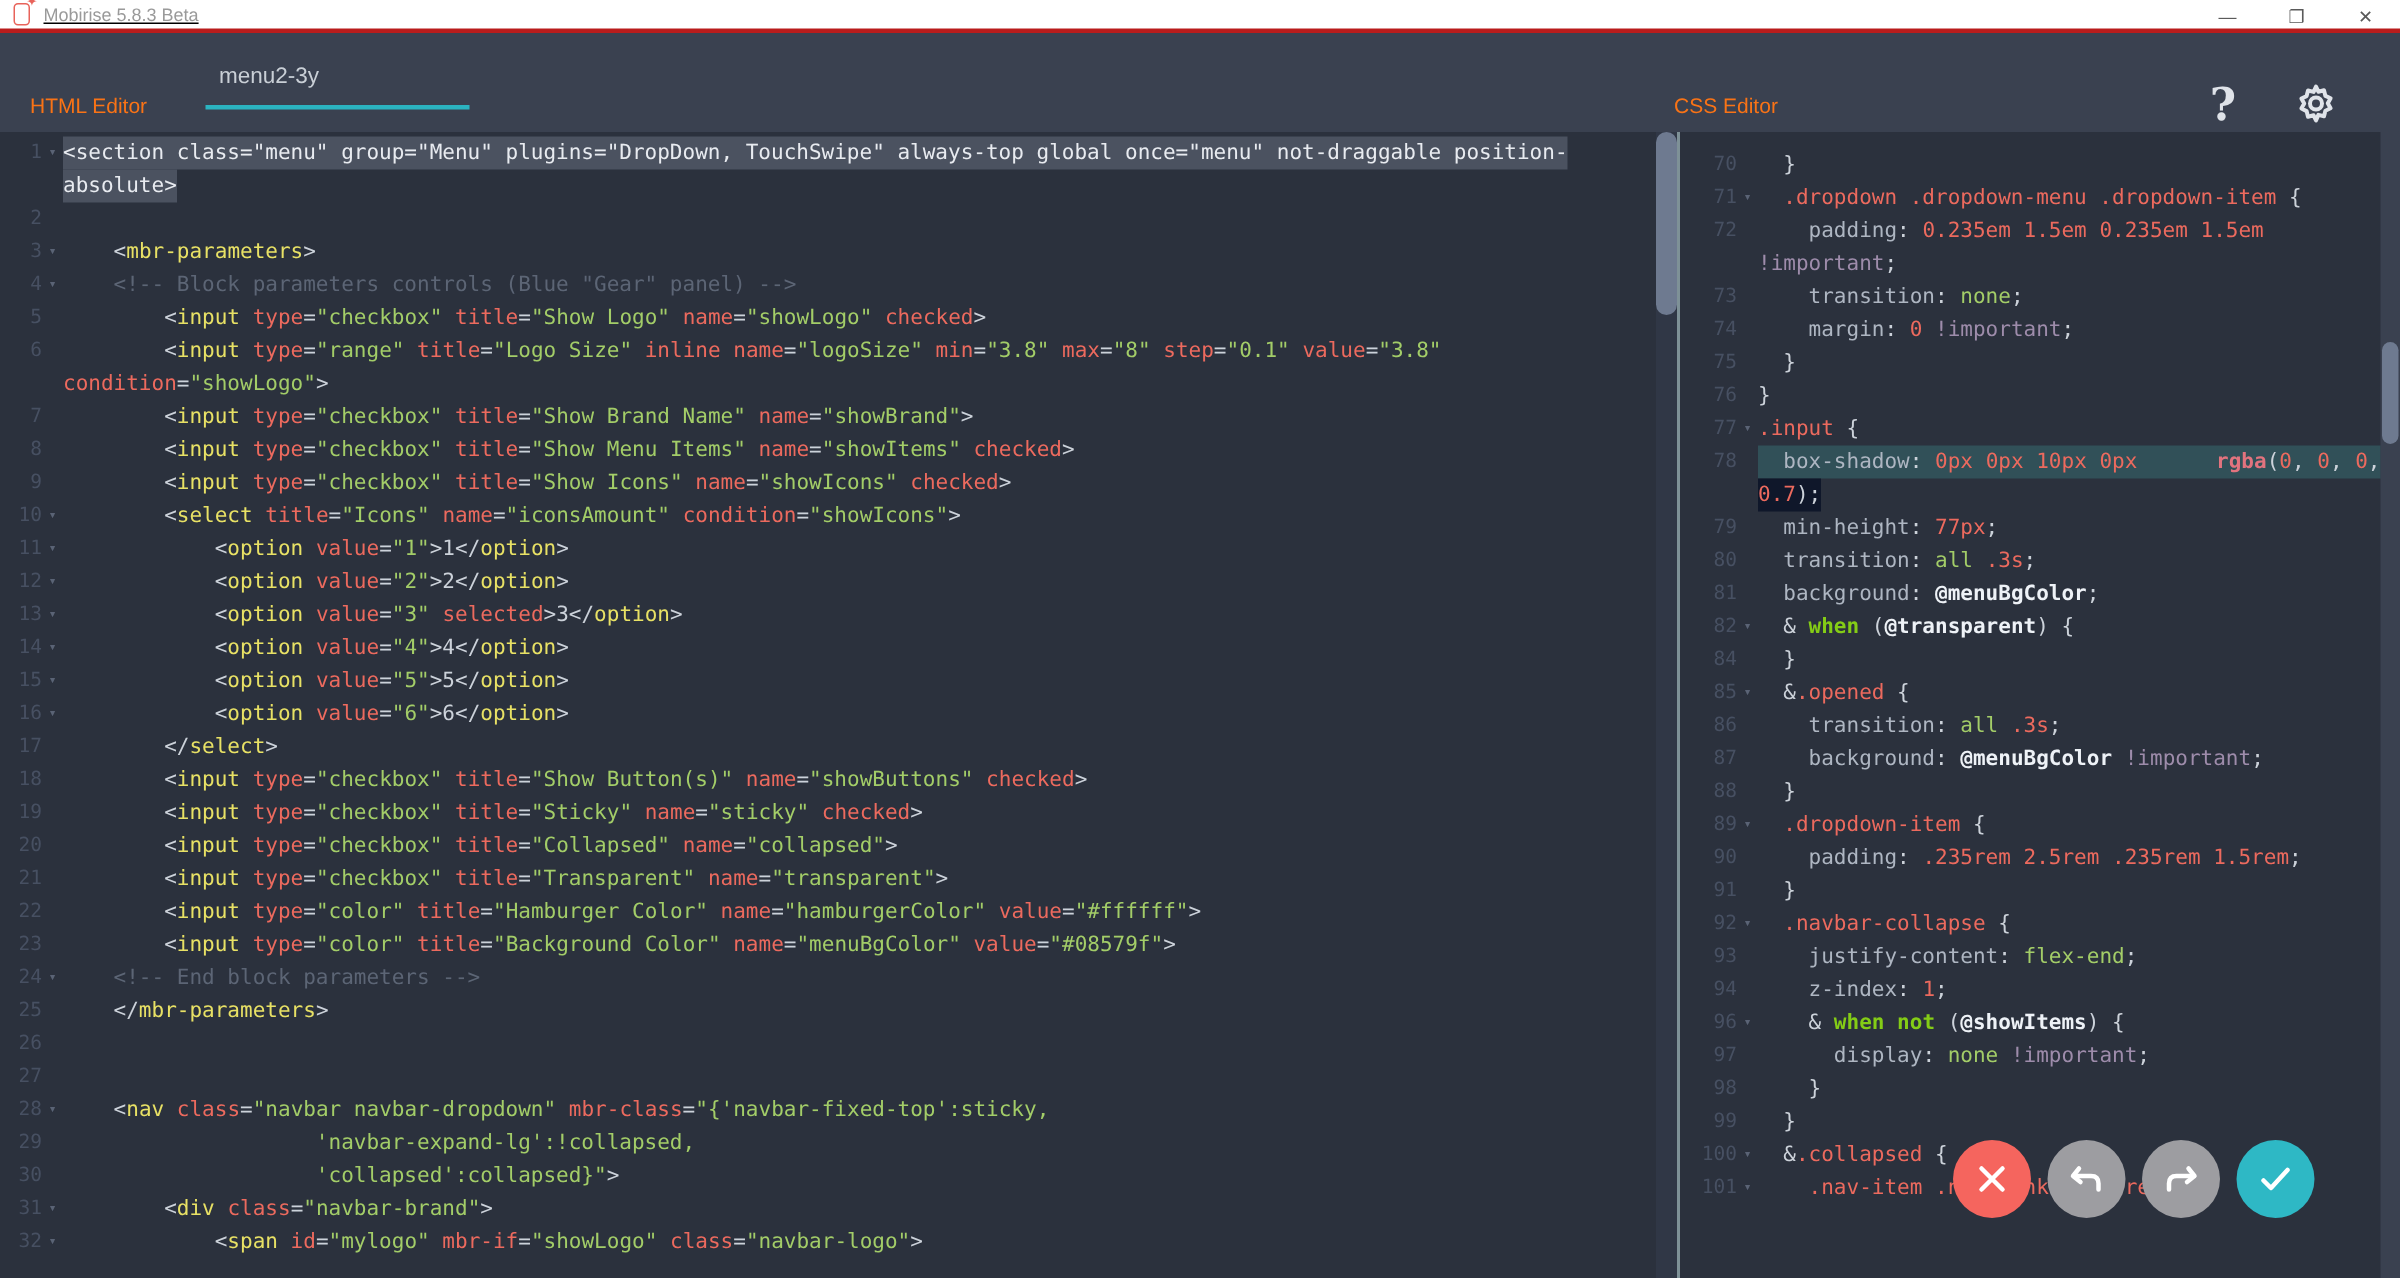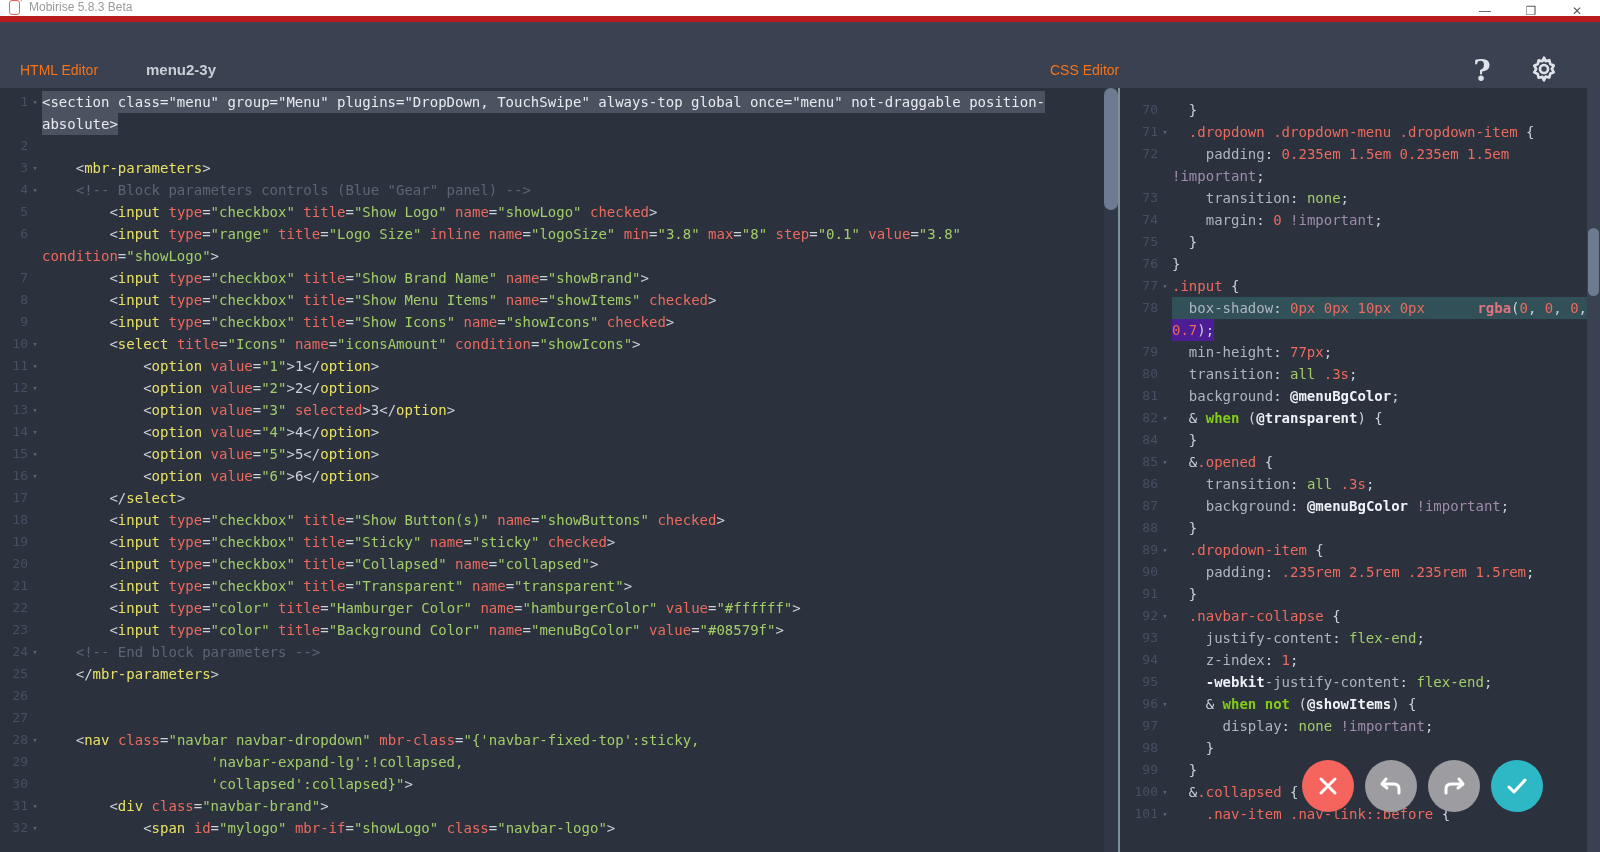"Mobirise 5.8.3 Beta" .titlebar { align-items: flex-start -> center; border-bottom: 6px solid #b91c1c -> 3px solid #b91c1c; text-decoration: none -> underline }
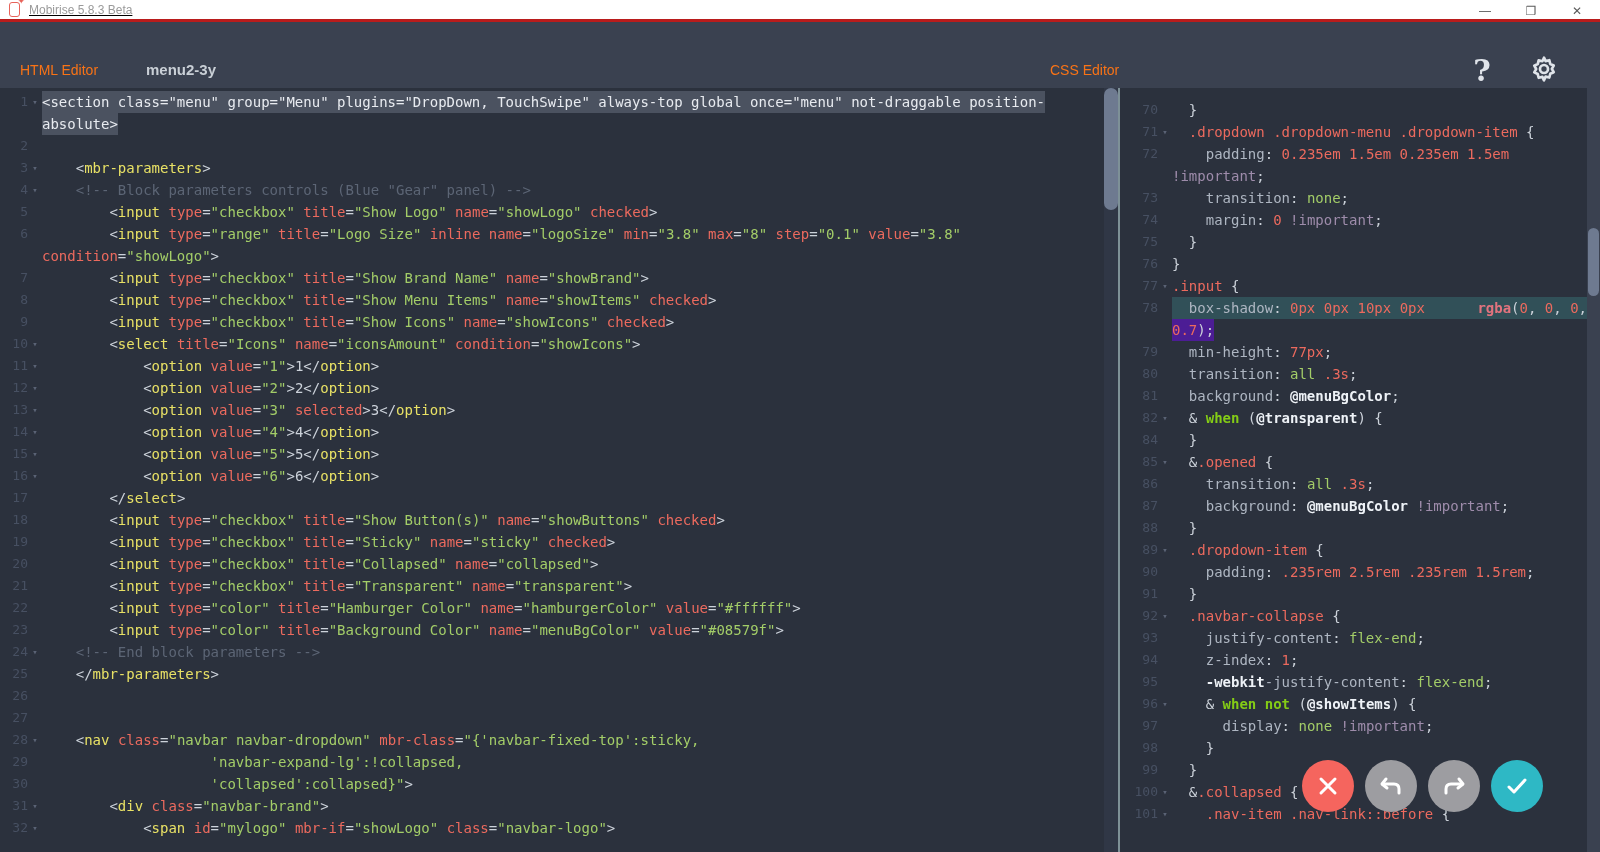"menu2-3y" .tab { font-weight: bold -> none; top: 39px -> 20px }
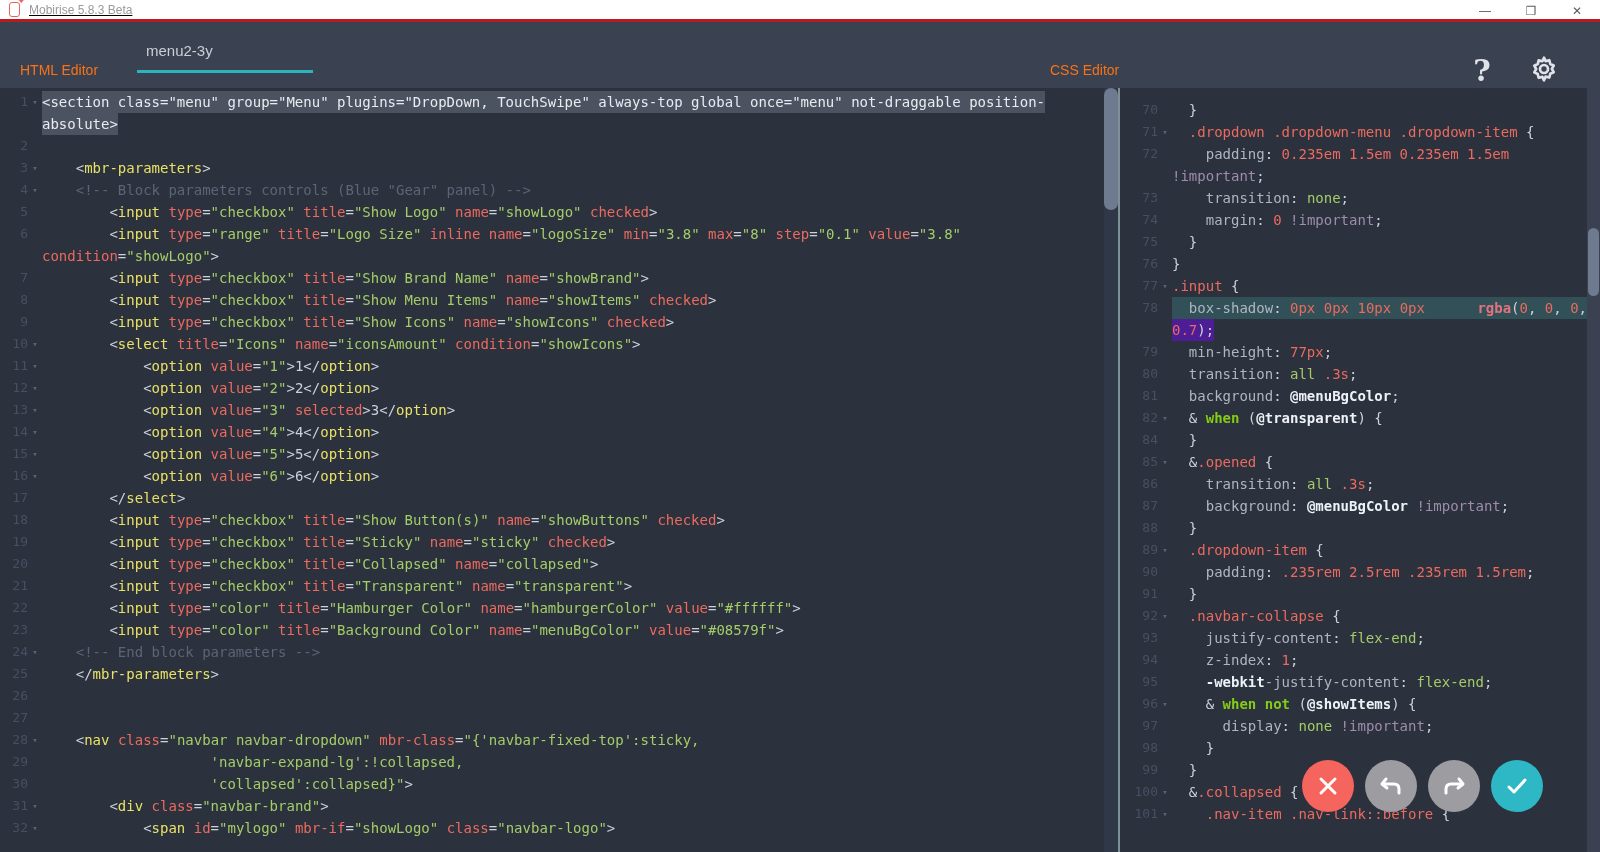"CSS Editor" .right-title { left: 1050px -> 1116px }
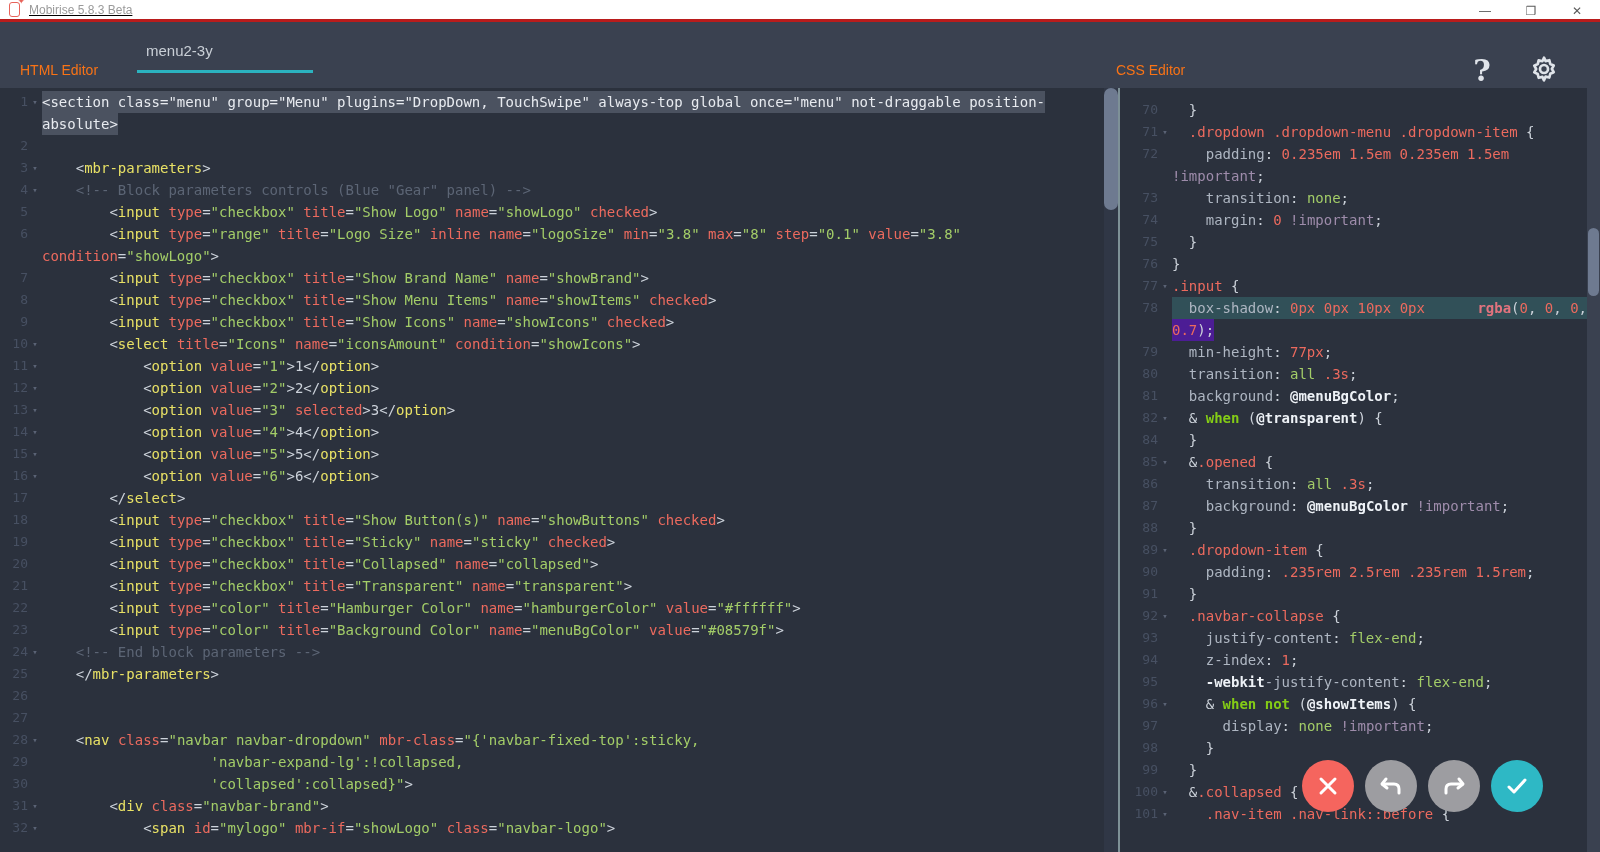"0.7);" .hl-teal .code { background: #4c1d95 -> #0f172a }
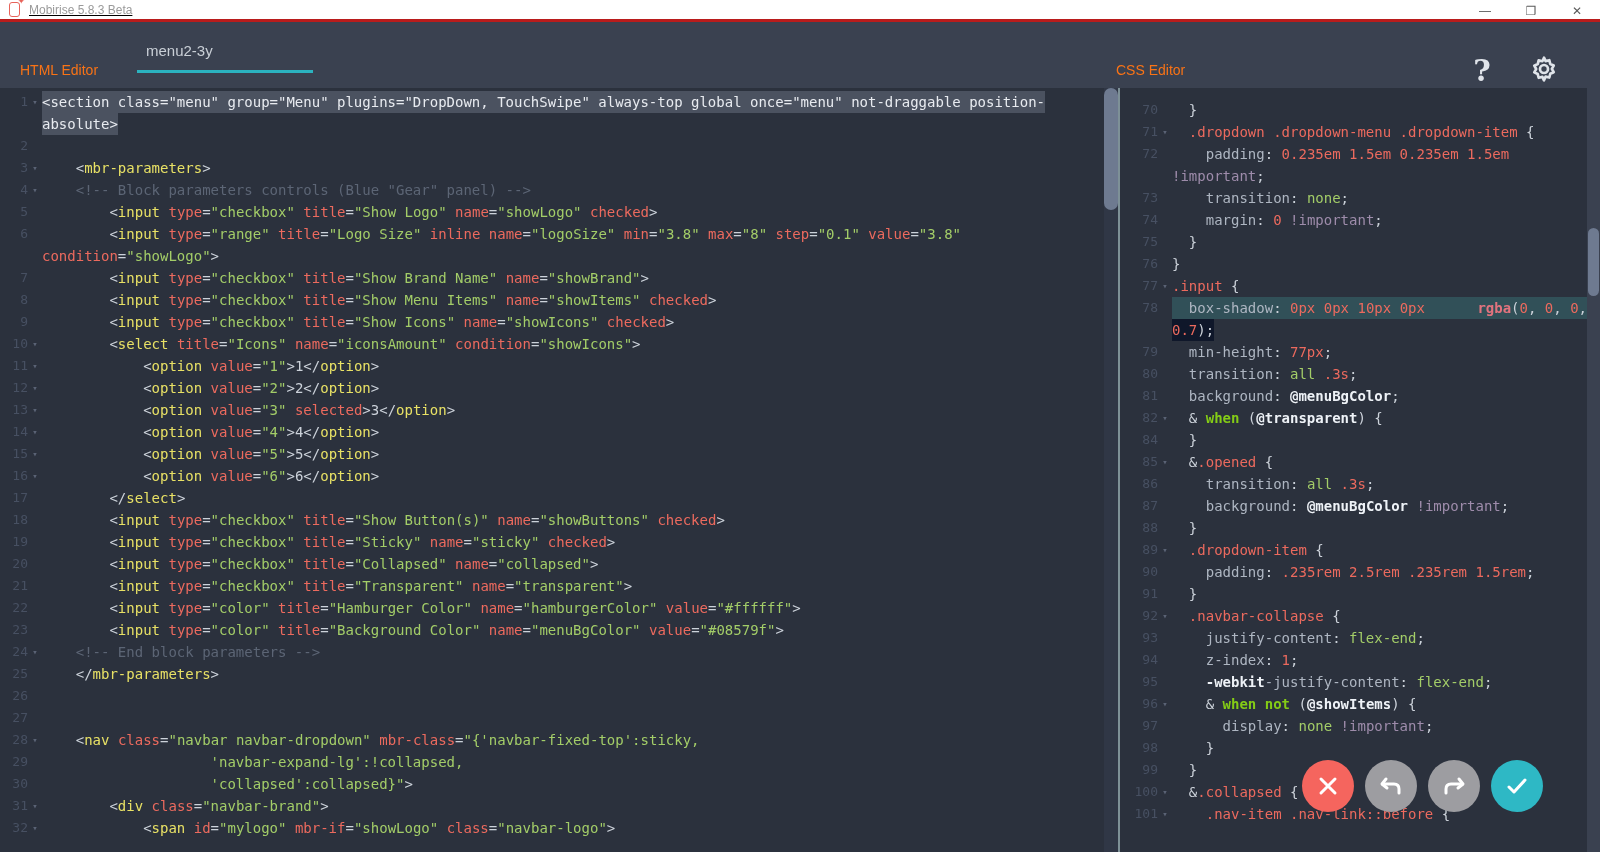"95" div.row { html: <div><span>95</span><span></span><span><span> </span><span>-webkit</span><span>-justify-content</span><span>: </span><span>flex-end</span><span>;</span></span><span></span></div> -> none }
